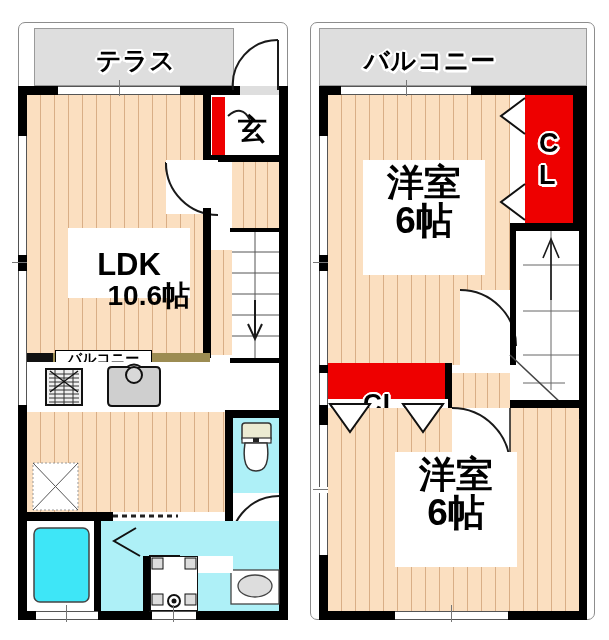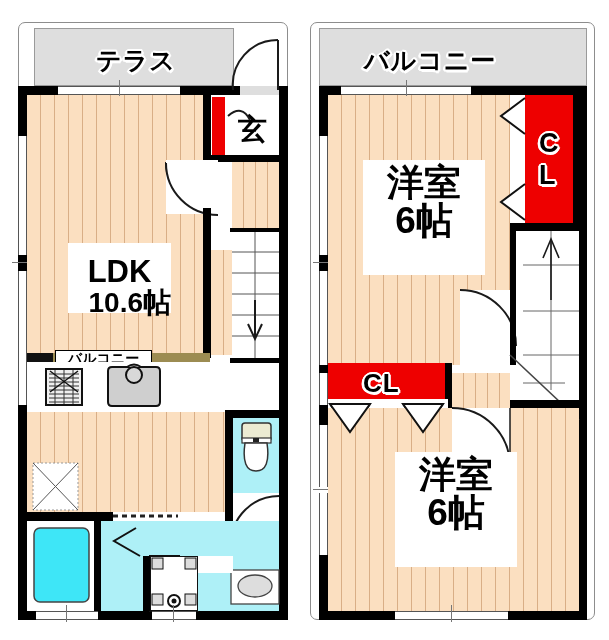"LDK" div.boxlabel { padding-top: 13px -> 21px; top: 243px -> 228px; width: 103px -> 122px }
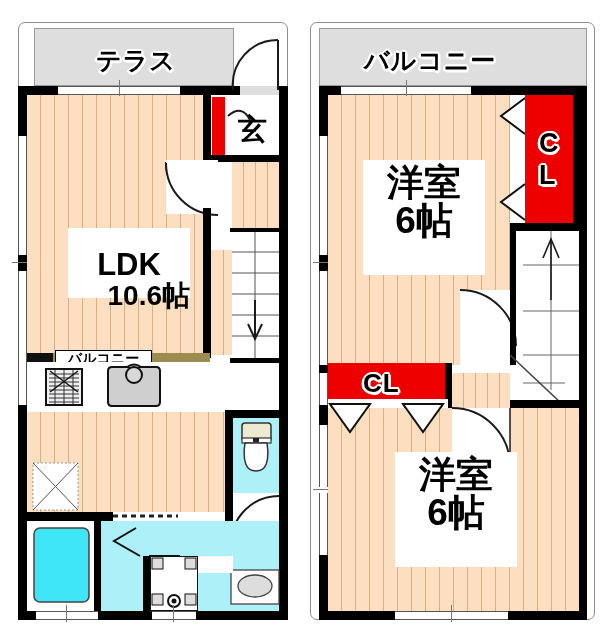"CL" div.halo { top: 368px -> 388px }
